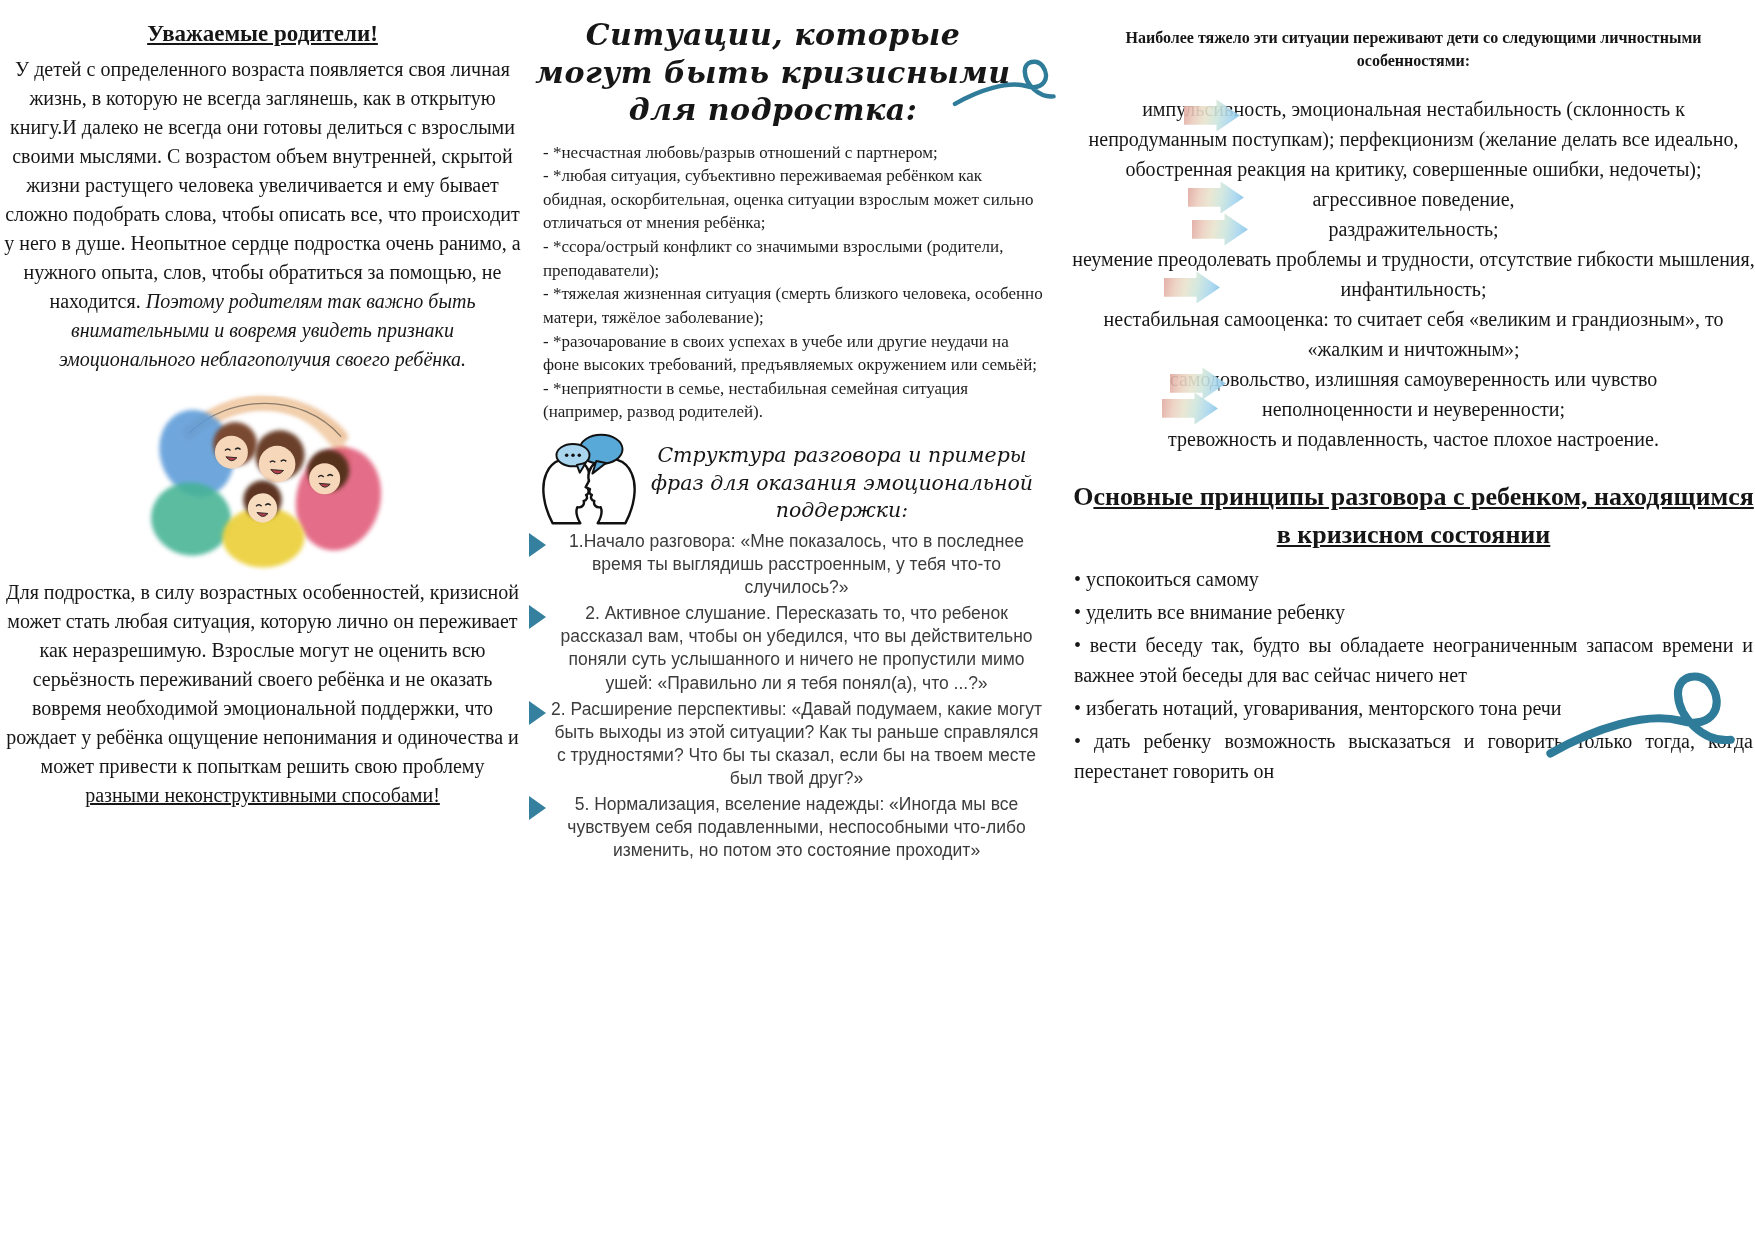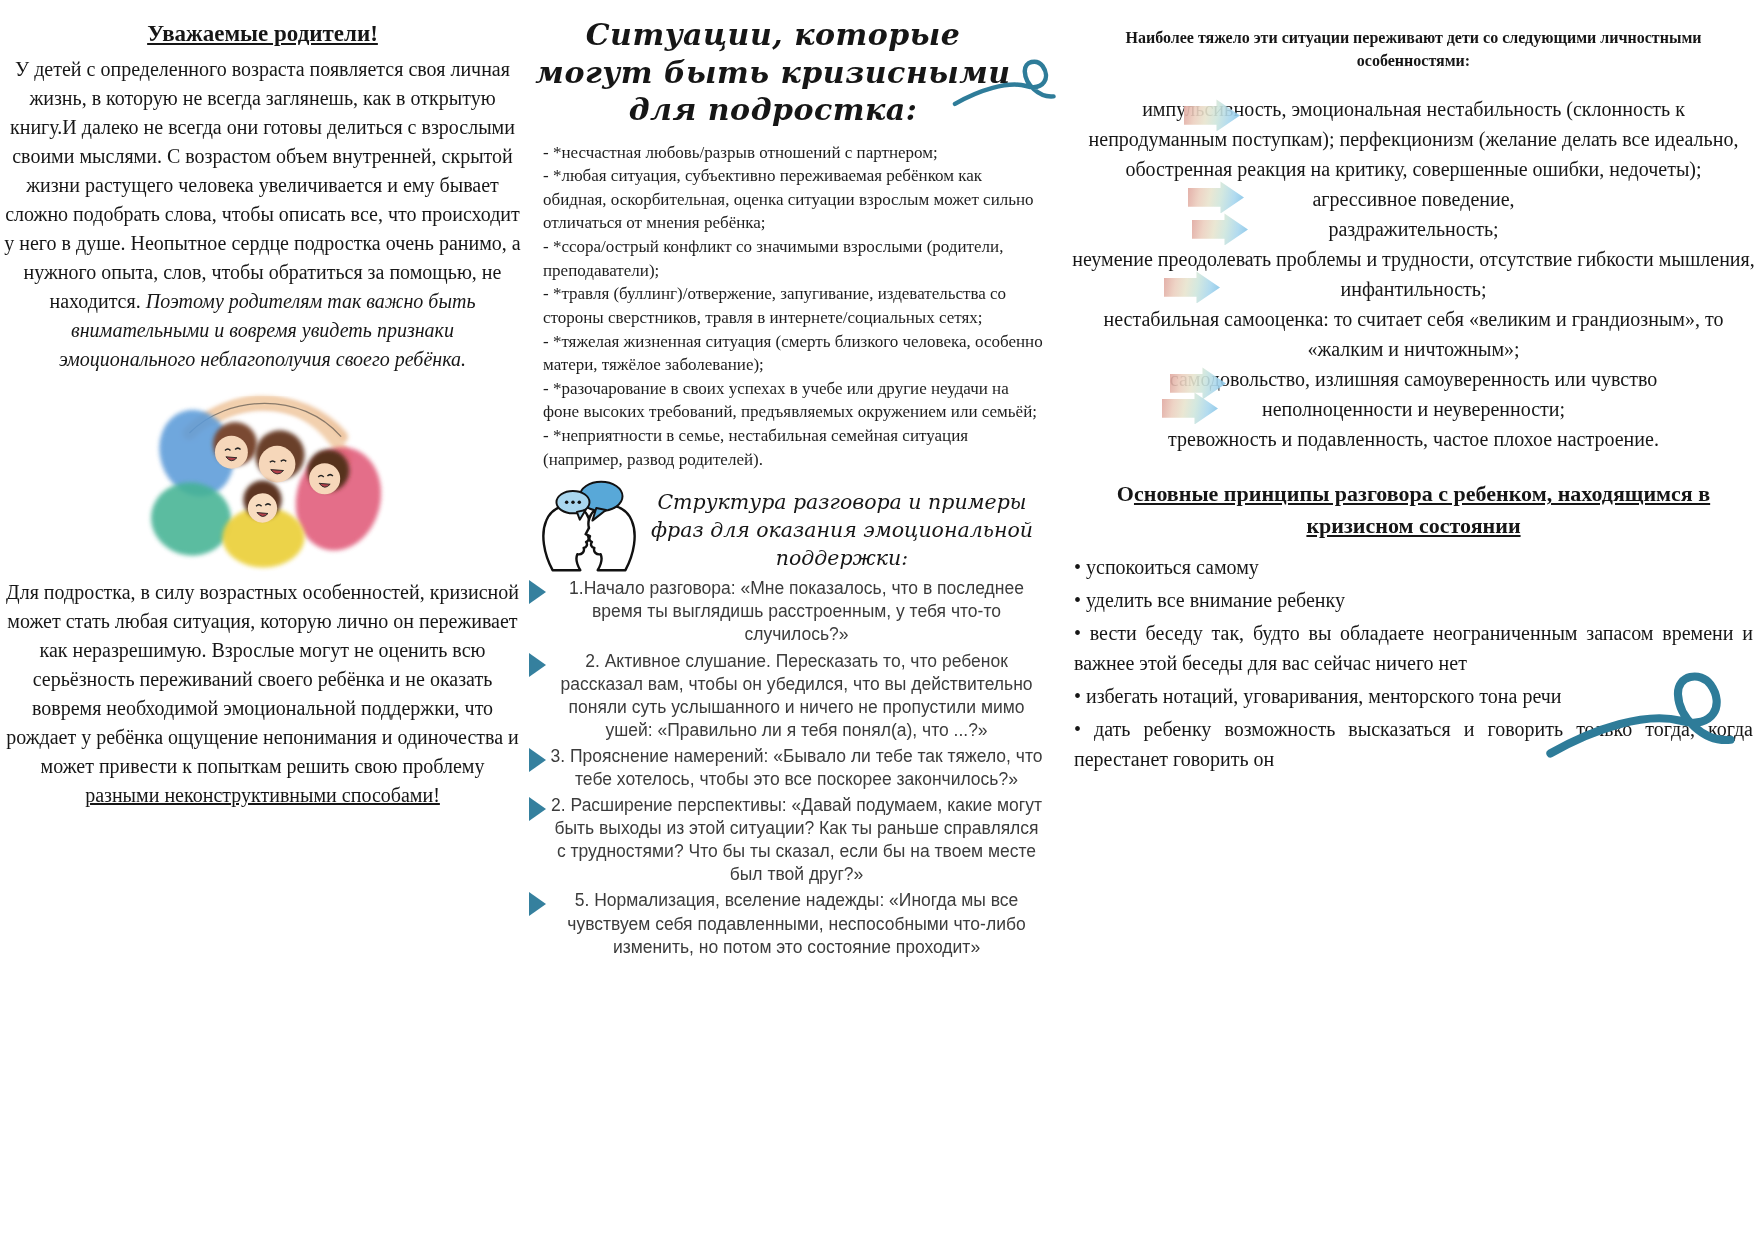"- *травля (буллинг)/отвержение," p.mid-item { html: <p>- *травля (буллинг)/отвержение, запугивание, издевательства со стороны сверстников, травля в интернете/социальных сетях;</p> -> none }
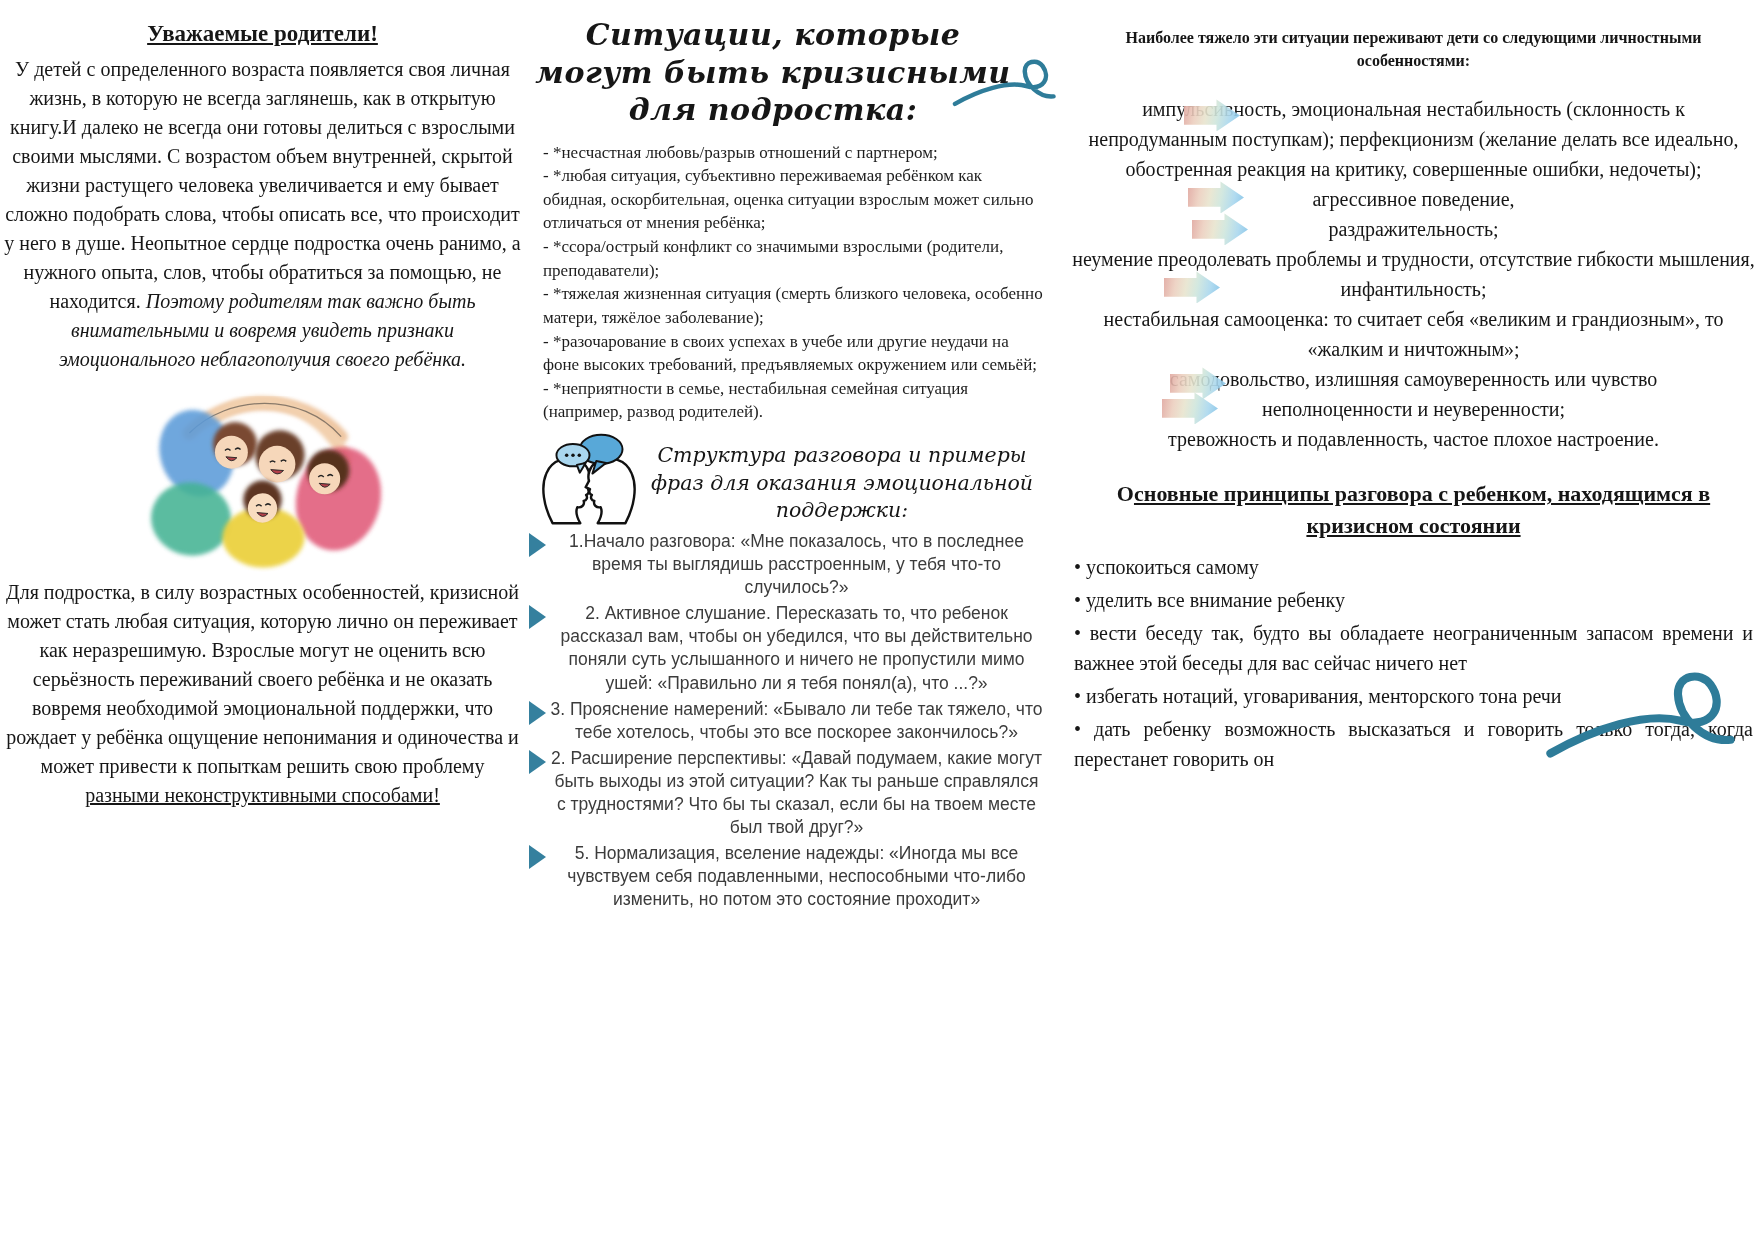"Основные принципы разговора с ребенком," .pr-title { font-size: 22px -> 26px }
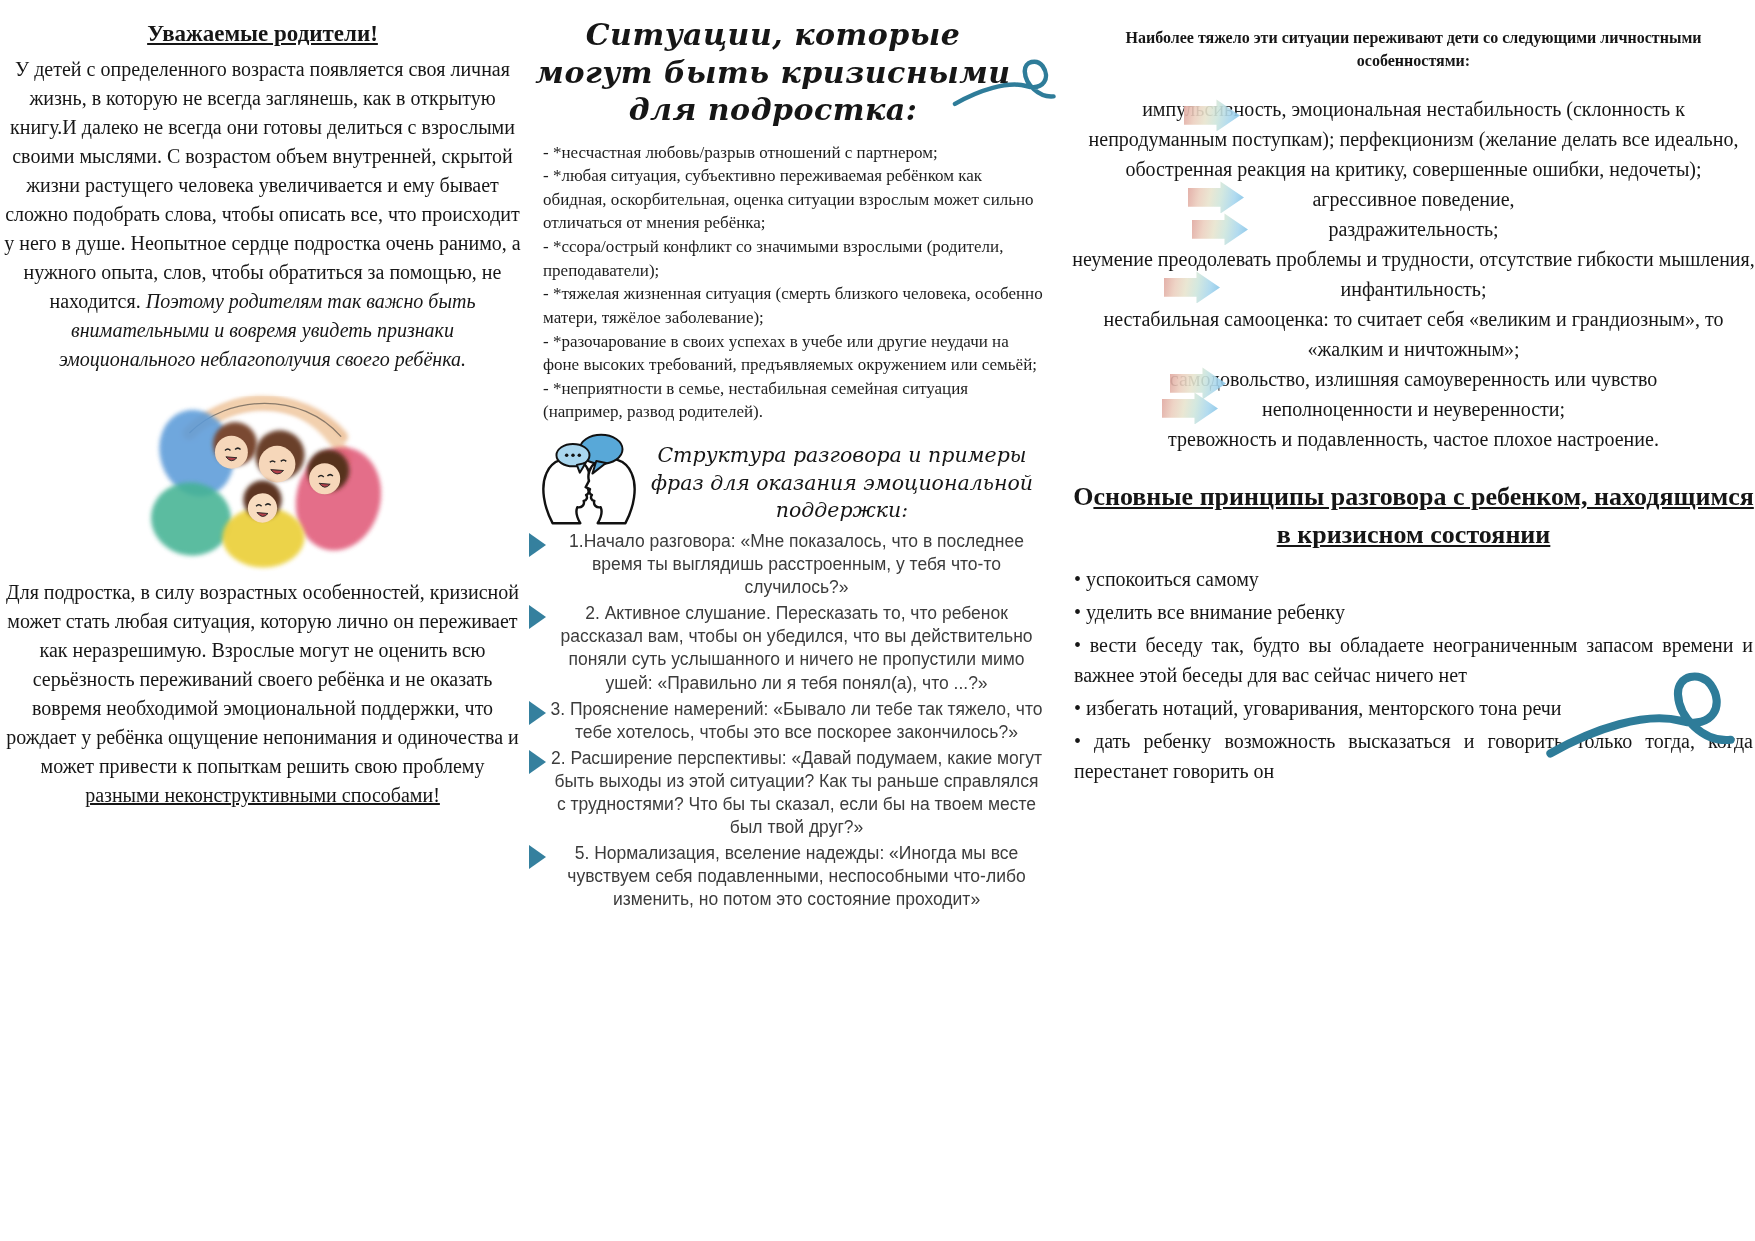"3. Прояснение намерений: «Бывало ли" div.step { html: <div><span></span><span>3. Прояснение намерений: «Бывало ли тебе так тяжело, что тебе хотелось, чтобы это все поскорее закончилось?»</span></div> -> none }
